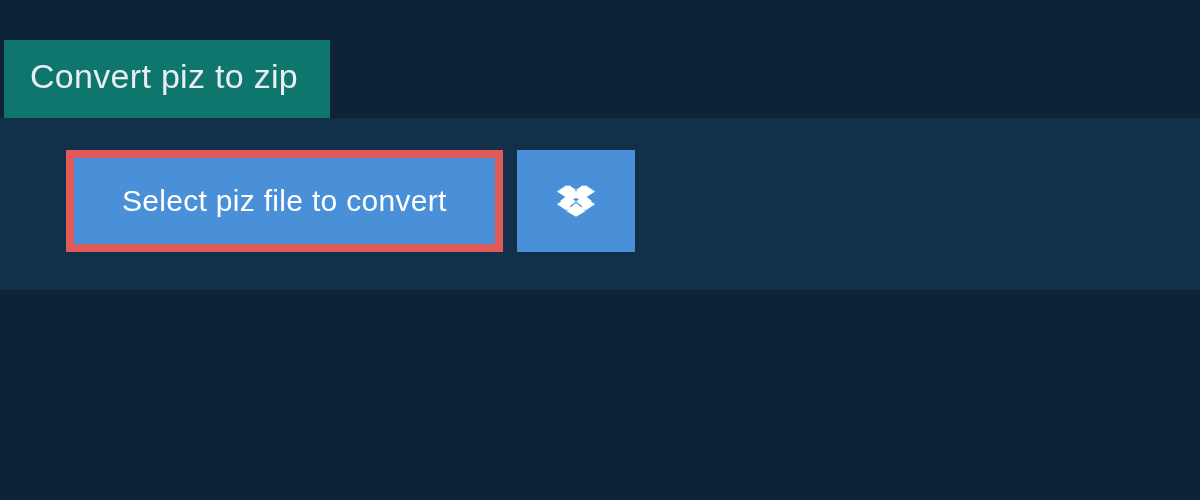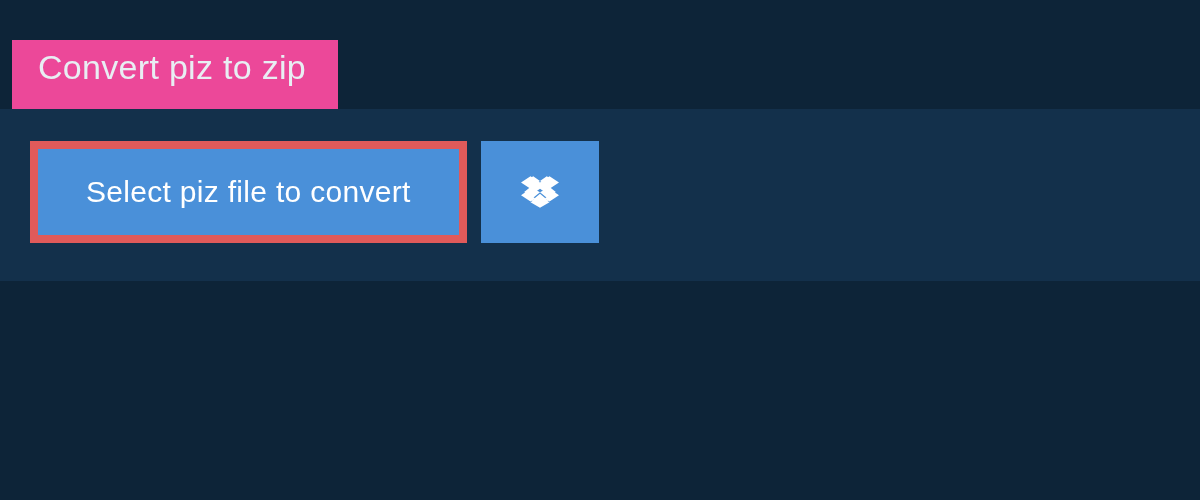"Convert piz to zip" .tab-container { background: #ec4899 -> #0f766e; margin-left: 12px -> 4px; padding: 8px 32px 22px 26px -> 17px 32px 22px 26px }
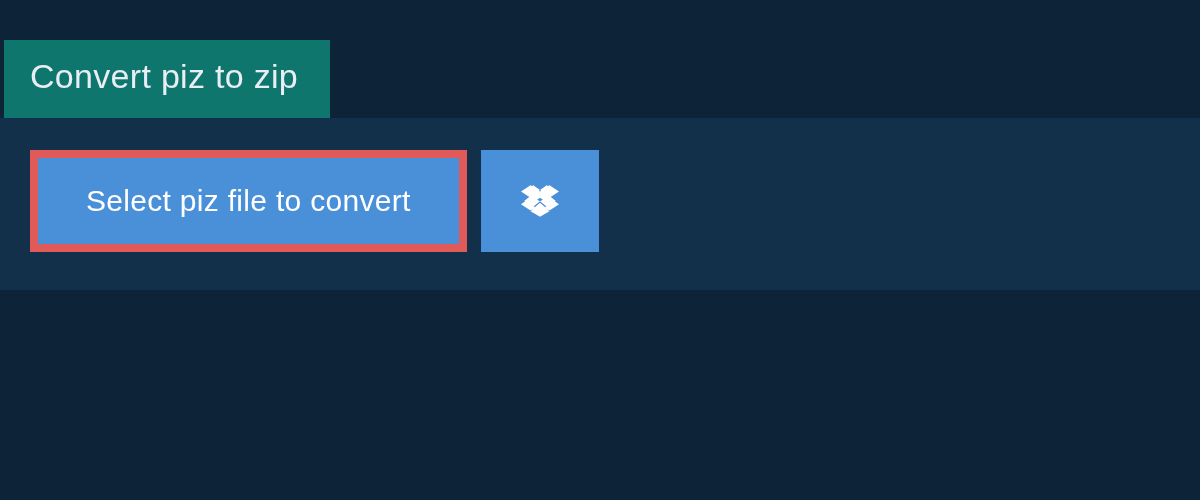"Select piz file to convert" .button-row { margin-left: none -> 36px }
